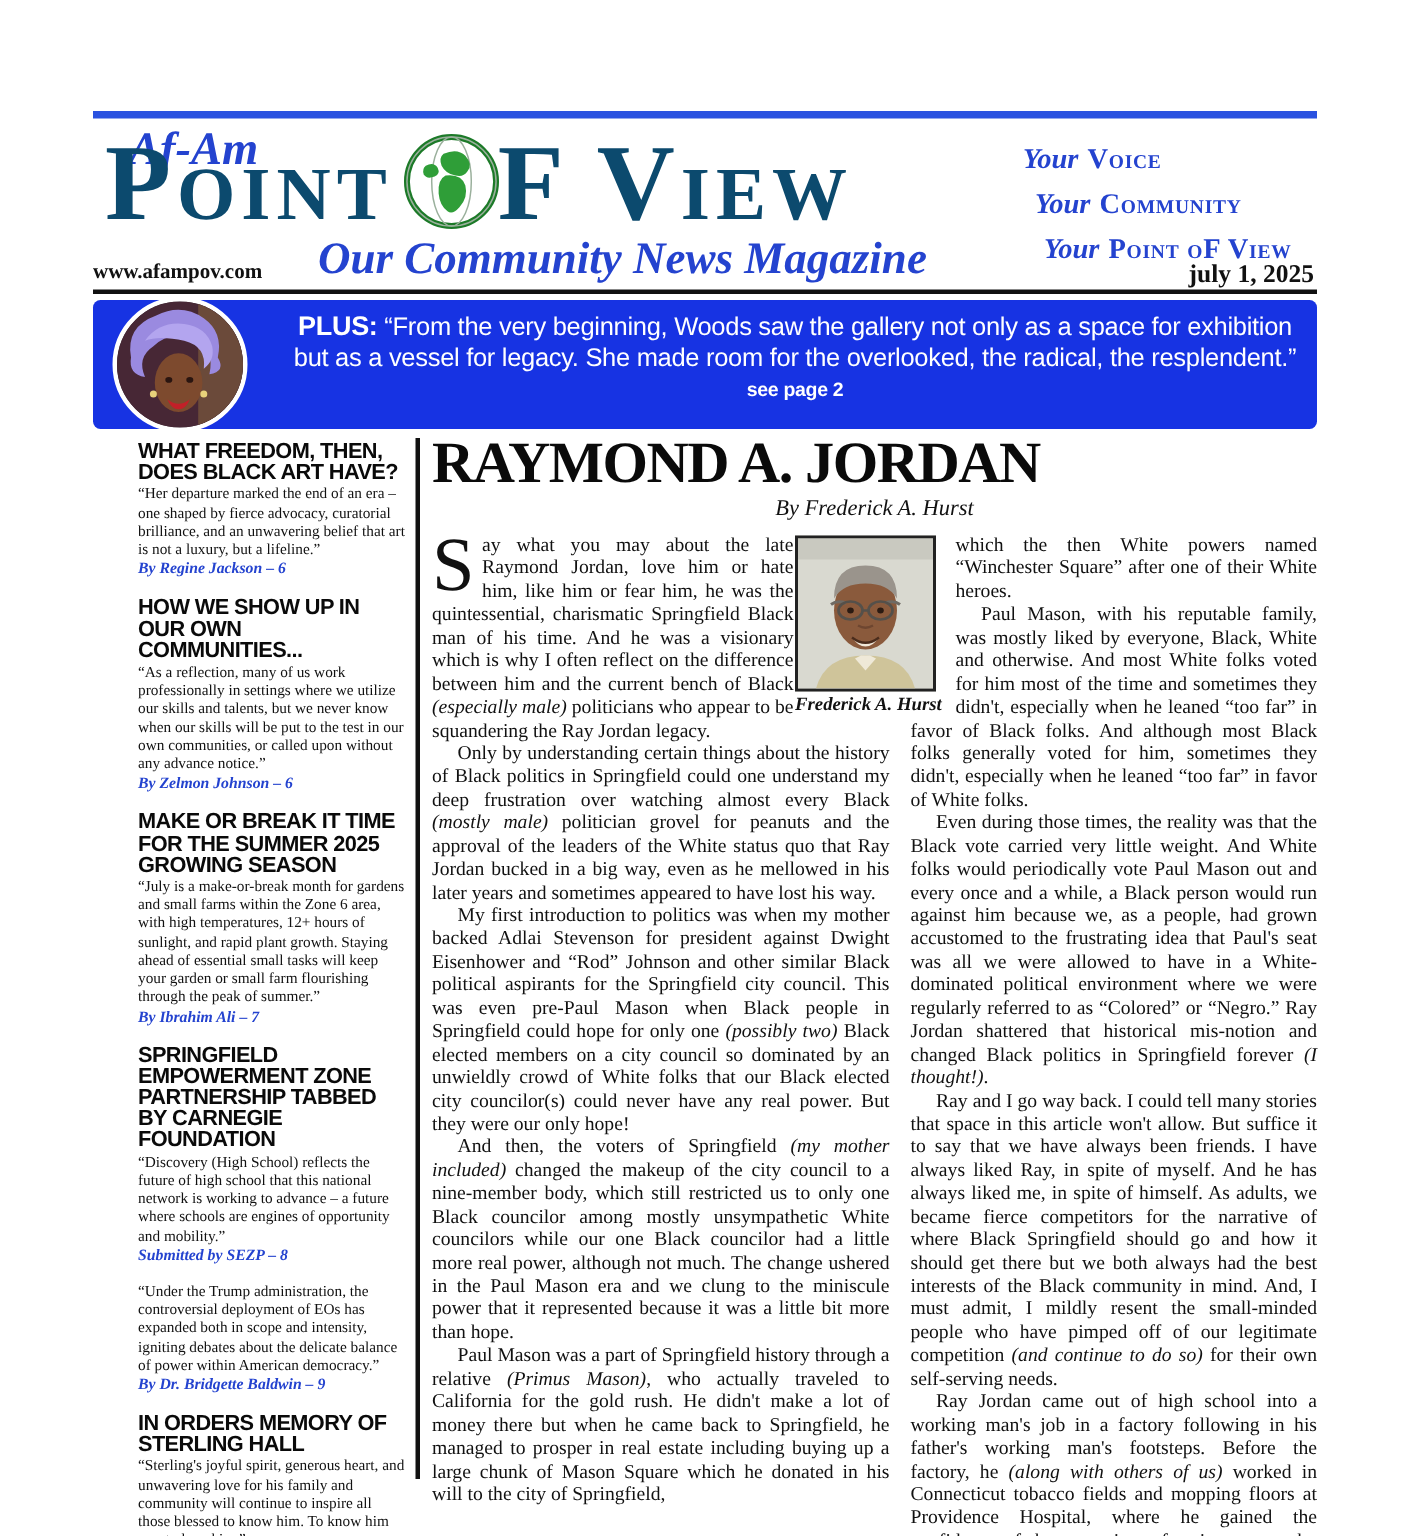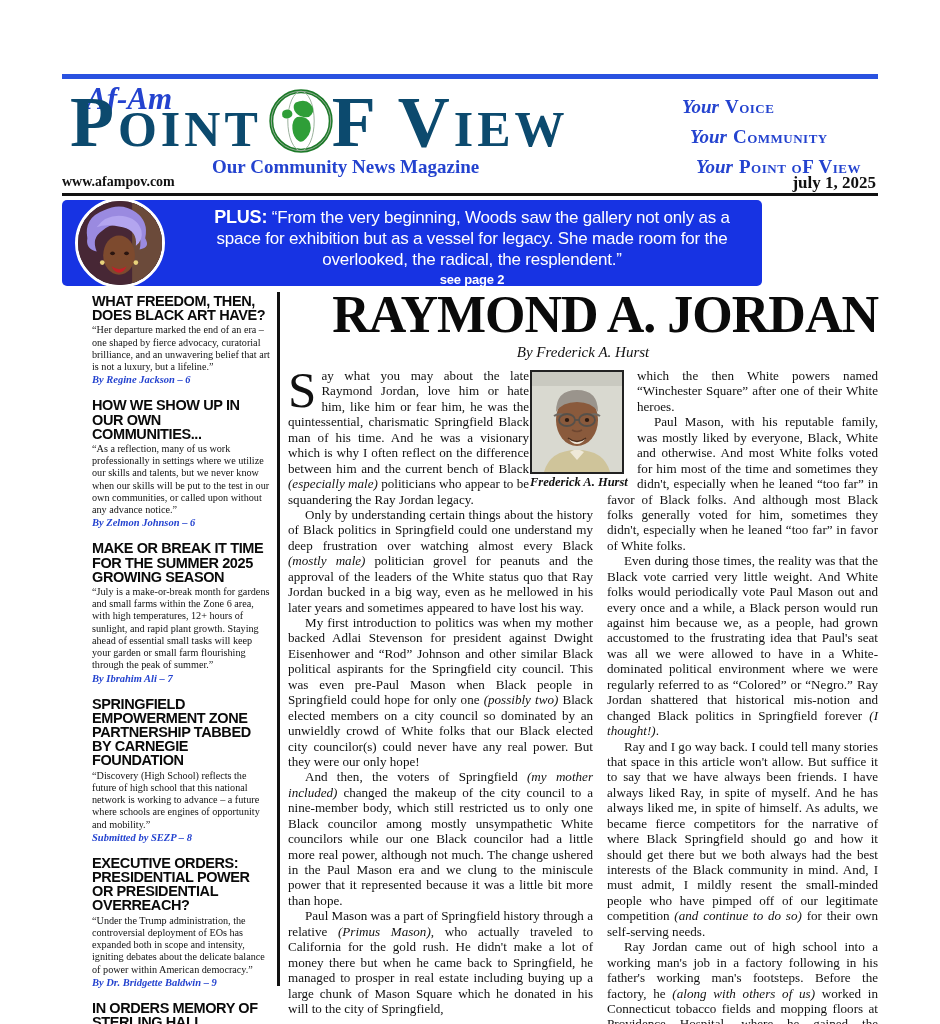"Our Community News Magazine" .tagline { font-size: 19px -> 30px; font-style: none -> italic }
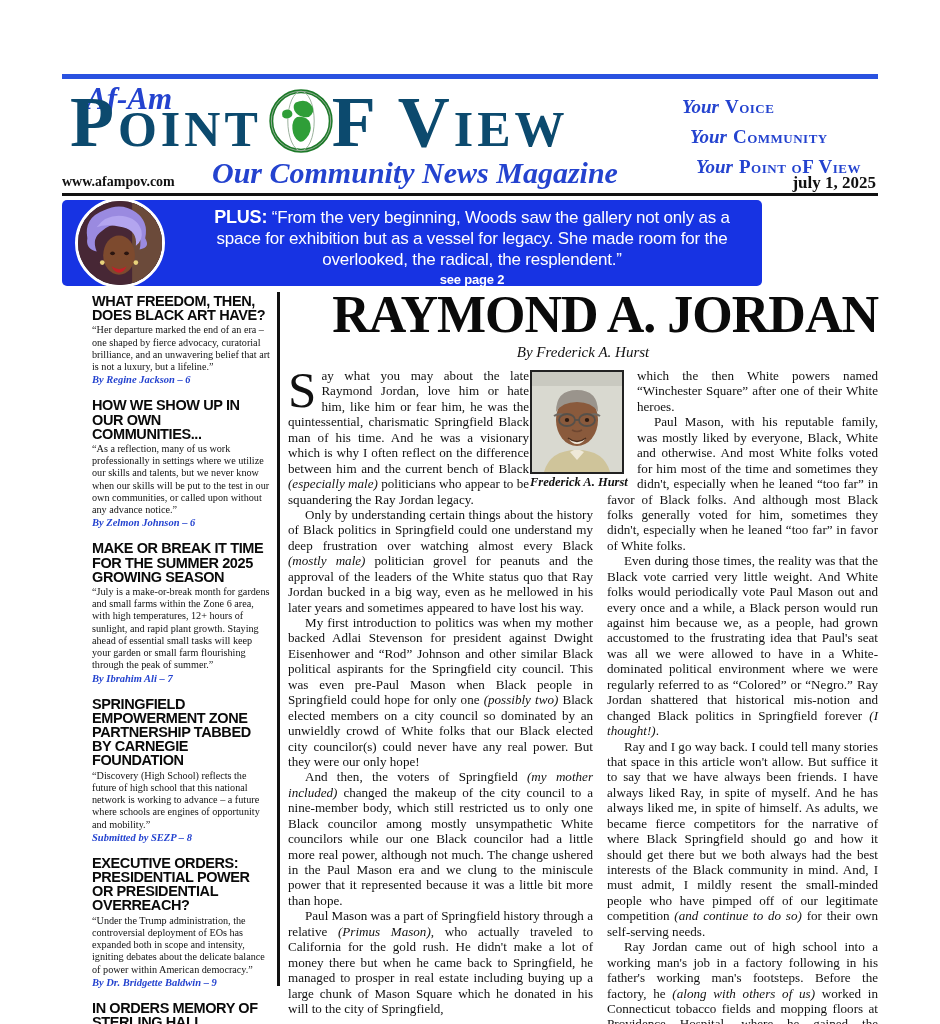"PLUS: “From the very beginning," .banner { width: 700px -> 816px }
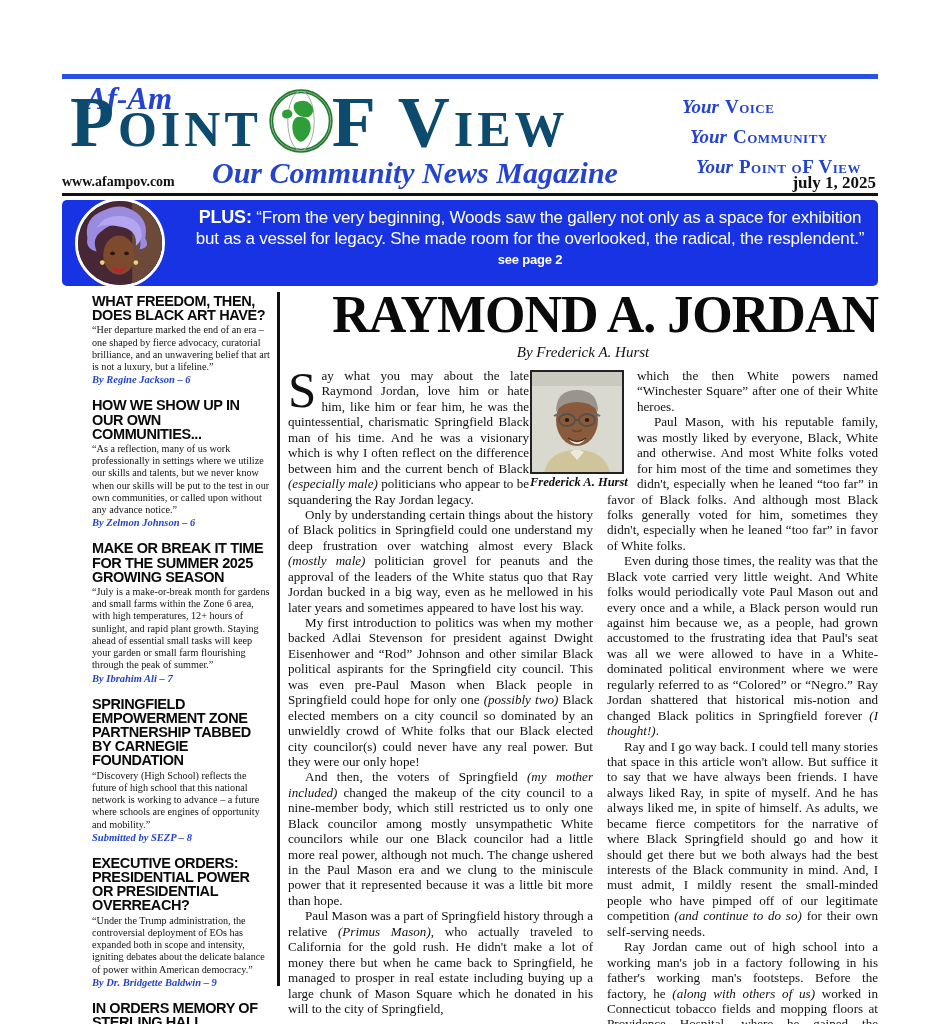"RAYMOND A. JORDAN" .article h1 { font-size: 52px -> 39px; text-align: right -> left }
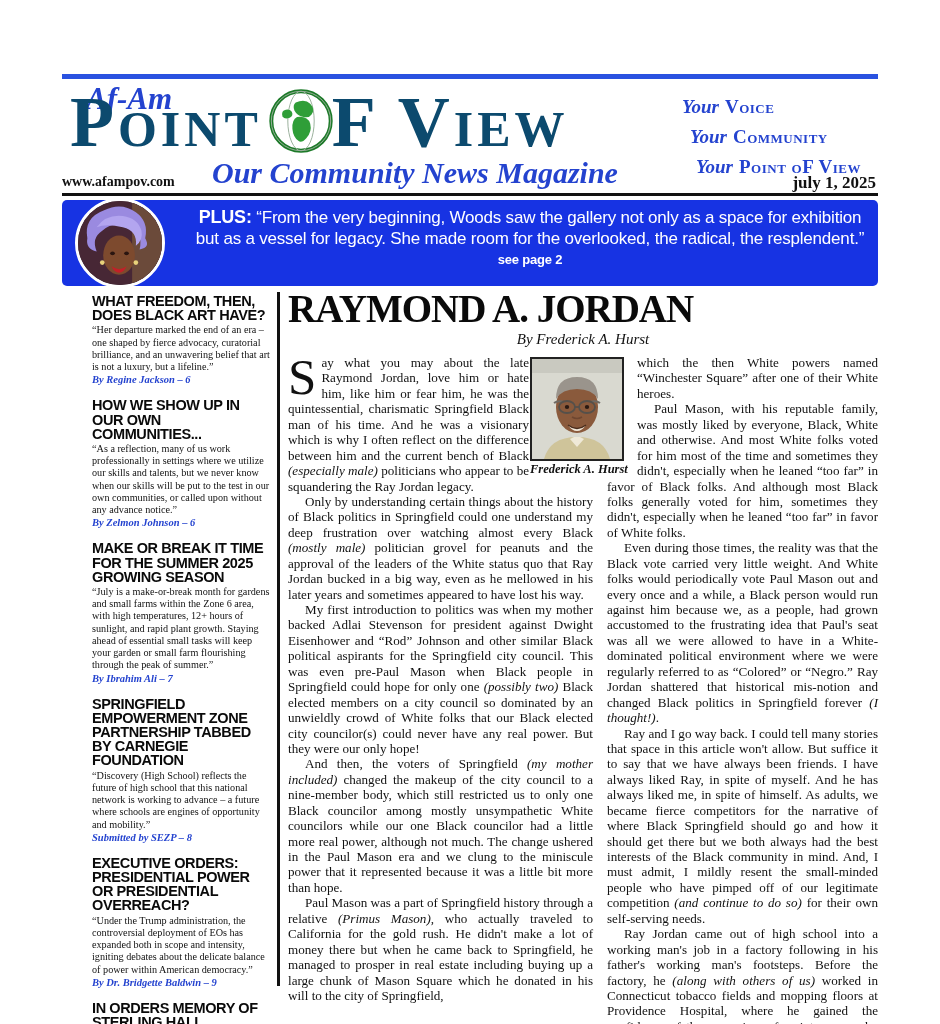"EXECUTIVE ORDERS: PRESIDENTIAL POWER OR" h3 { html: <h3>EXECUTIVE ORDERS: PRESIDENTIAL POWER OR PRESIDENTIAL OVERREACH?</h3> -> none }
